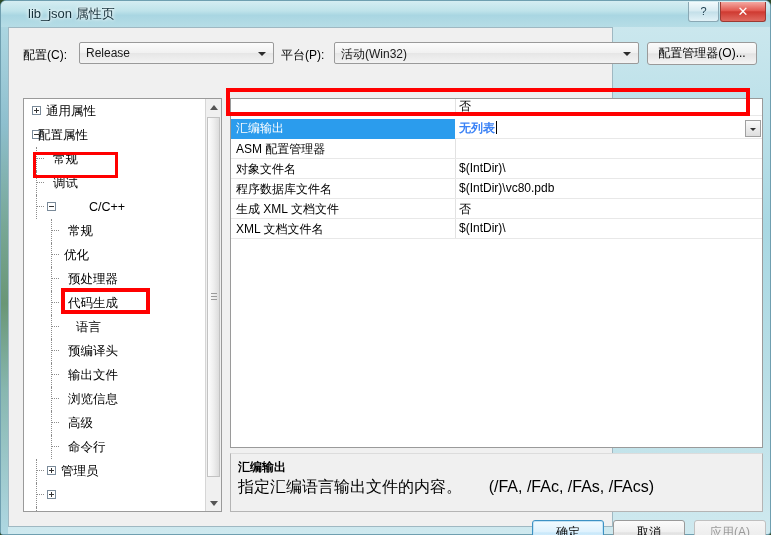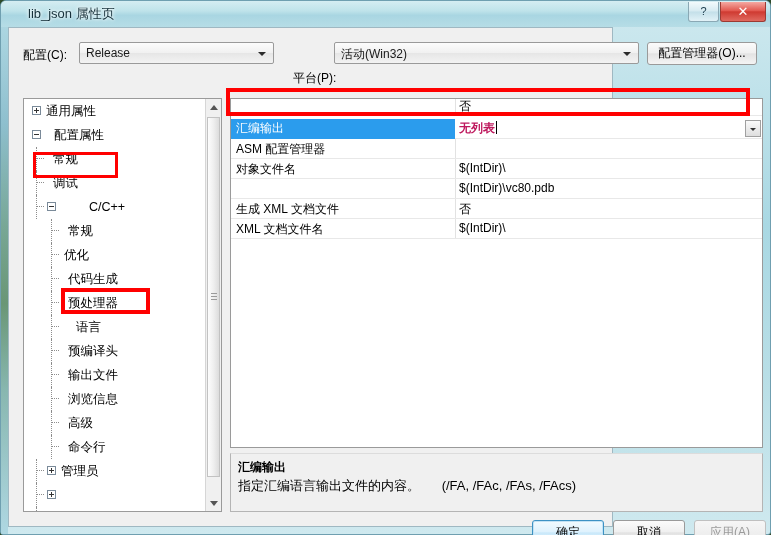"平台(P):" #platform-label { left: 284px -> 272px; margin-top: 23px -> none }
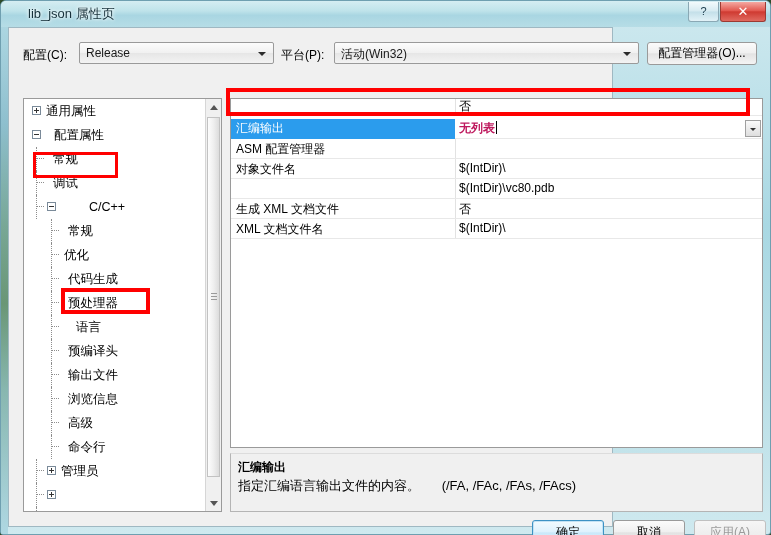"配置属性" span.tlabel { left: 30px -> 14px }
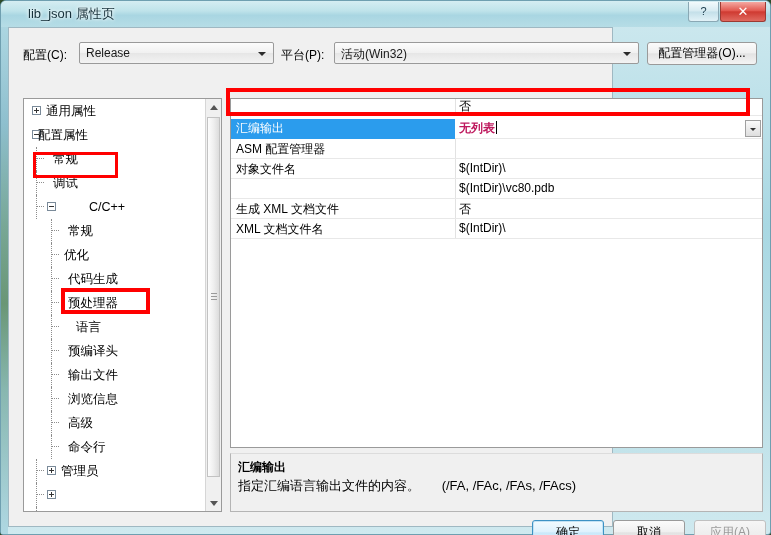"无列表" .prow.selected .pval { color: #be185d -> #3b82f6 }
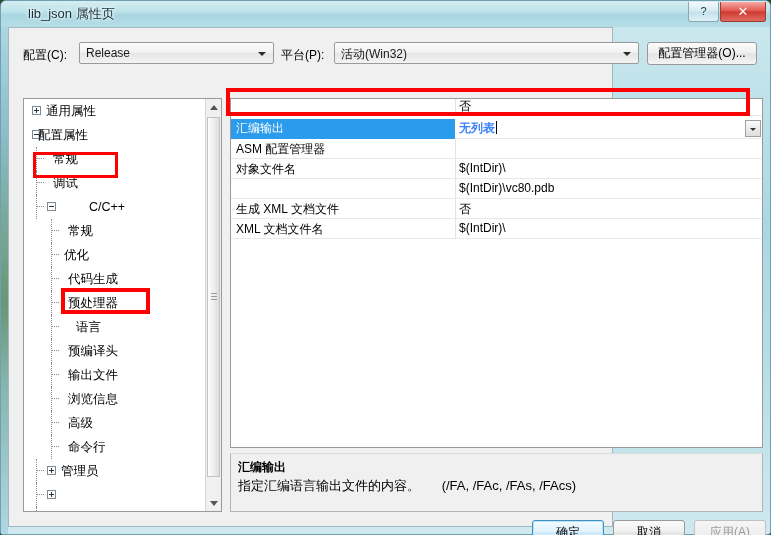"程序数据库文件名" span.pname { html: none -> <span>程序数据库文件名</span> }
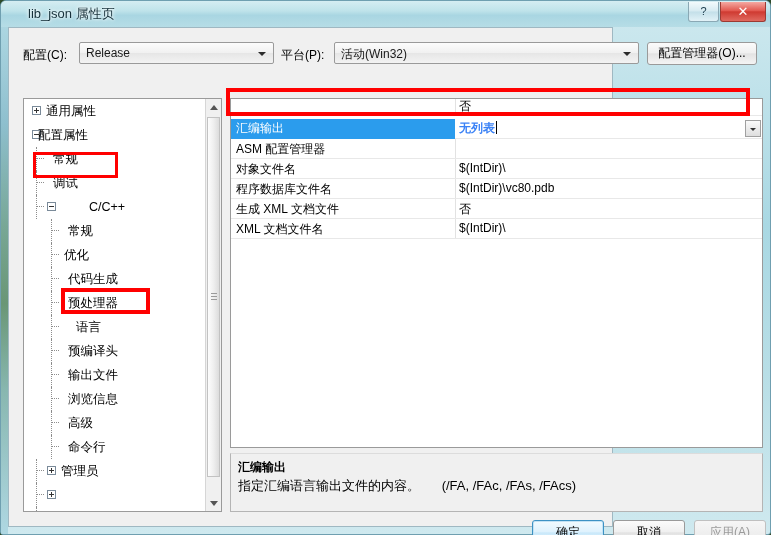"代码生成" div.tnode { order: before "预处理器" -> after "预处理器" }
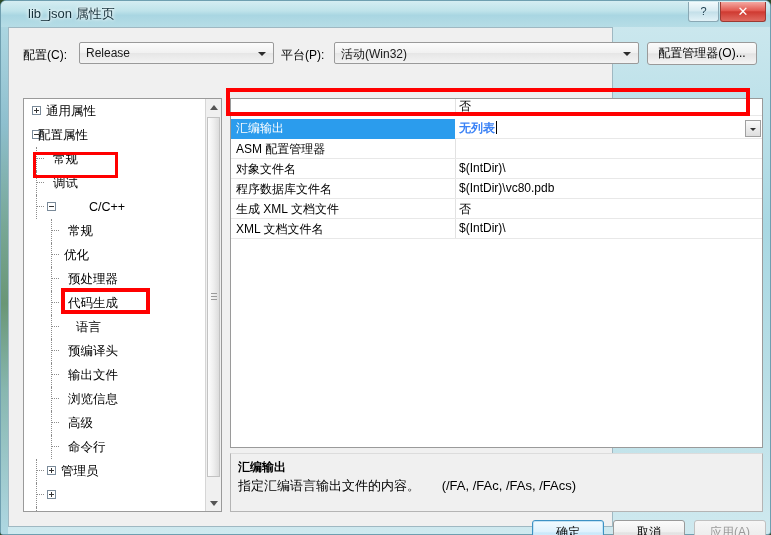"指定汇编语言输出文件的内容。 (/FA, /FAc, /FAs, /FAcs)" #desc-body { font-size: 13px -> 16px }
